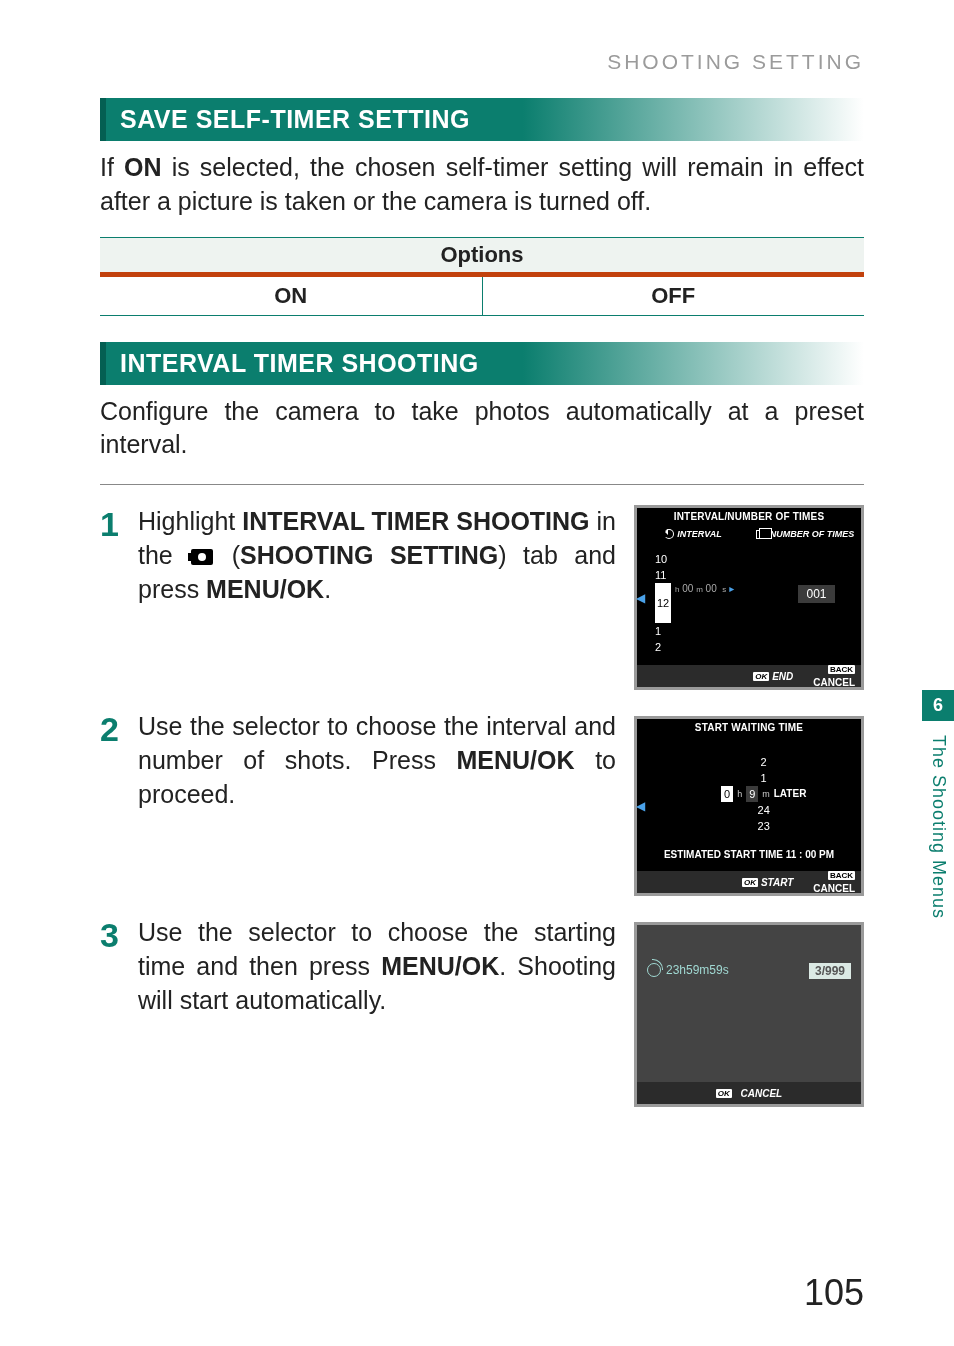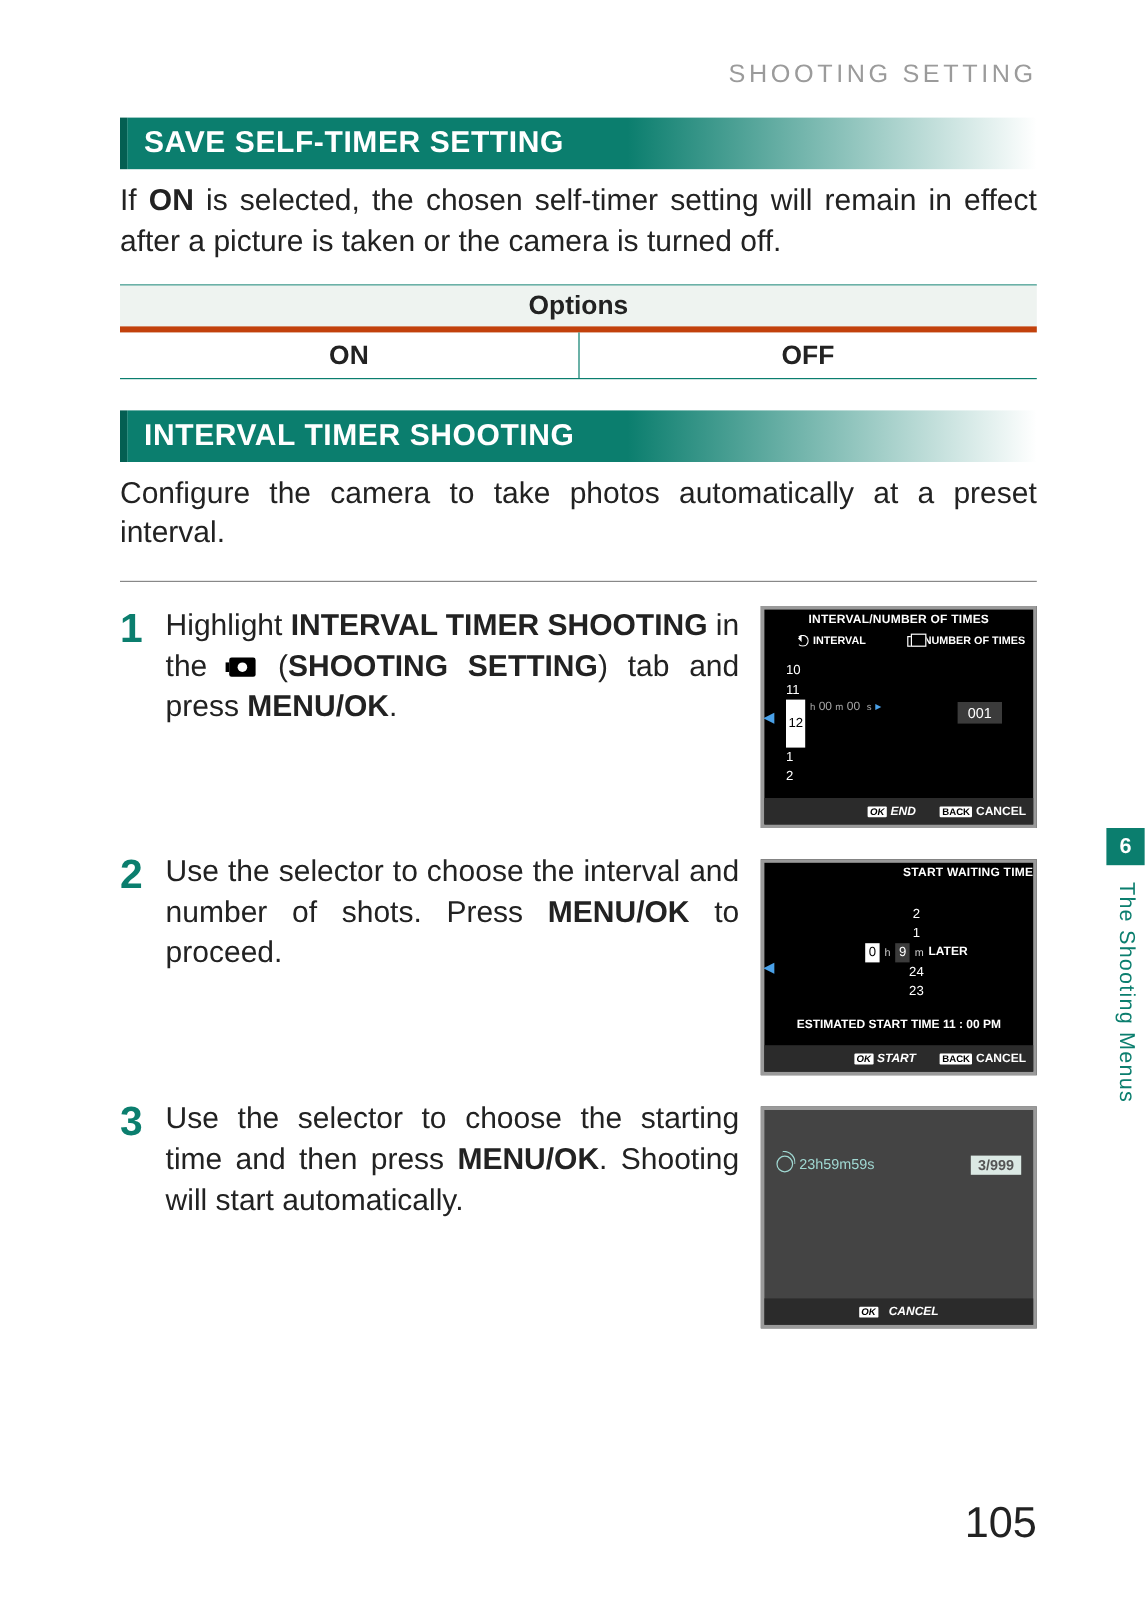"INTERVAL" .scr.sh .col-h { font-style: none -> italic }
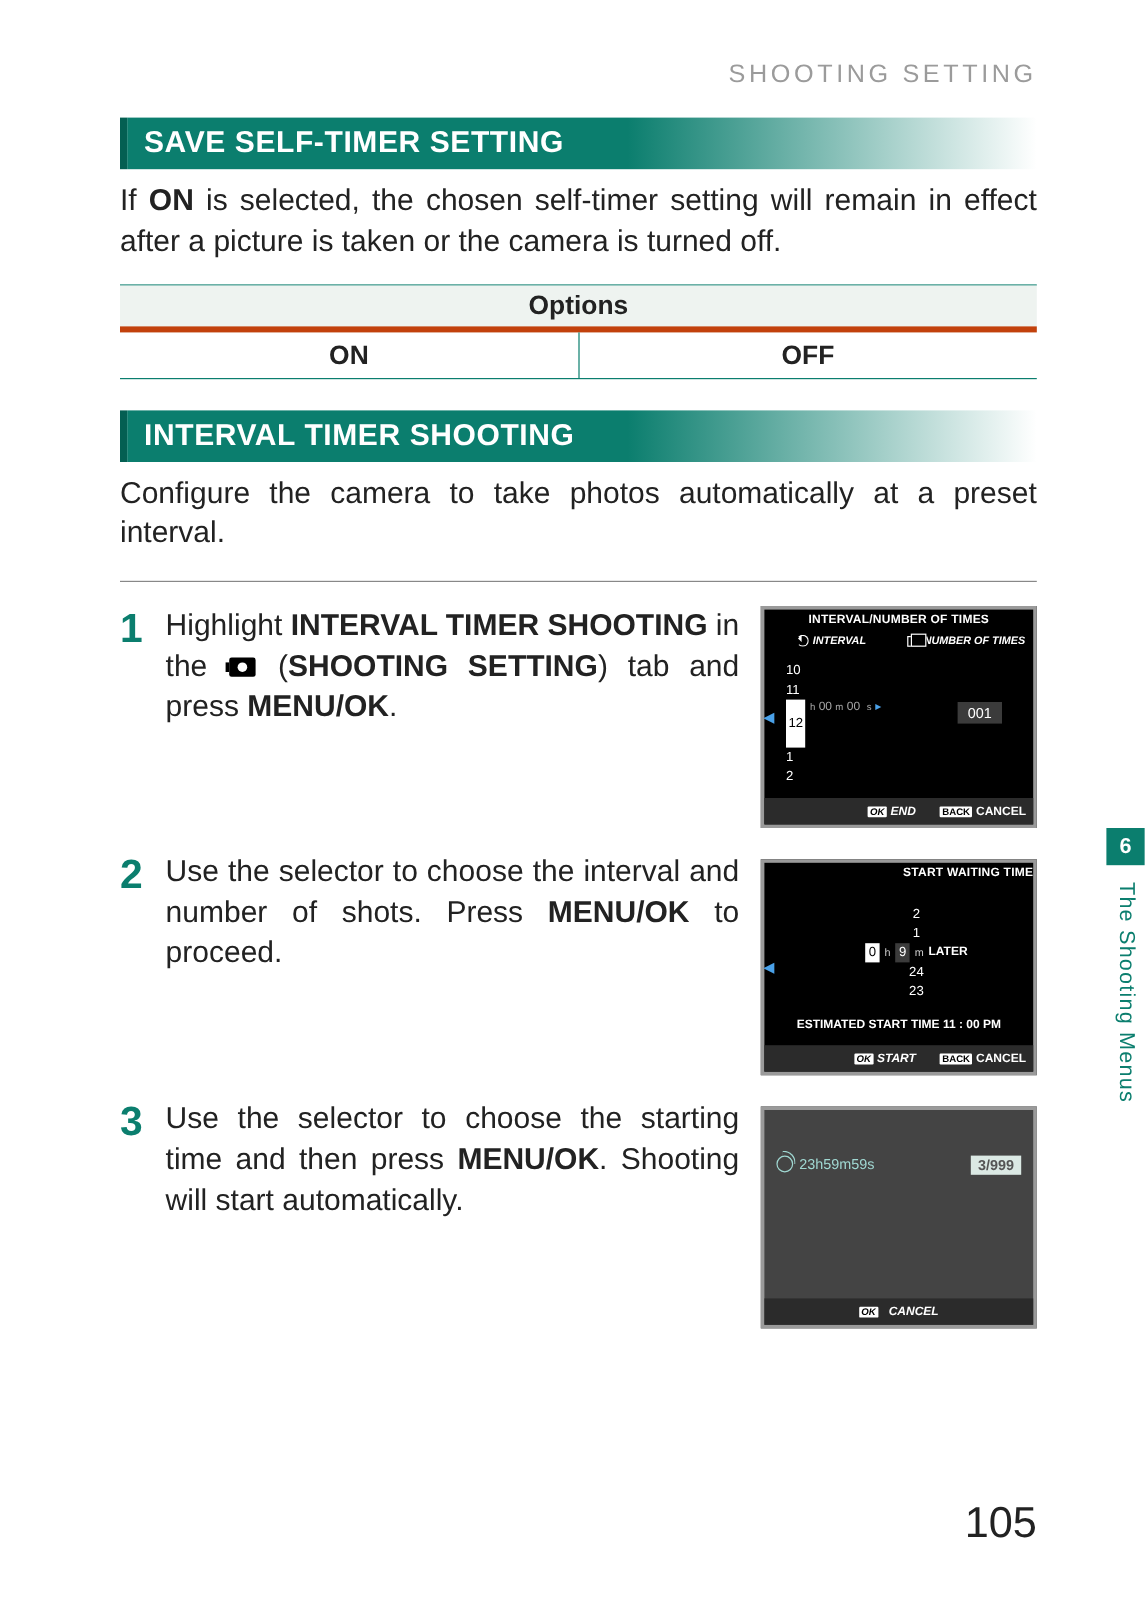"BACK" .badge-back { align-items: center -> flex-end; flex-direction: none -> column }
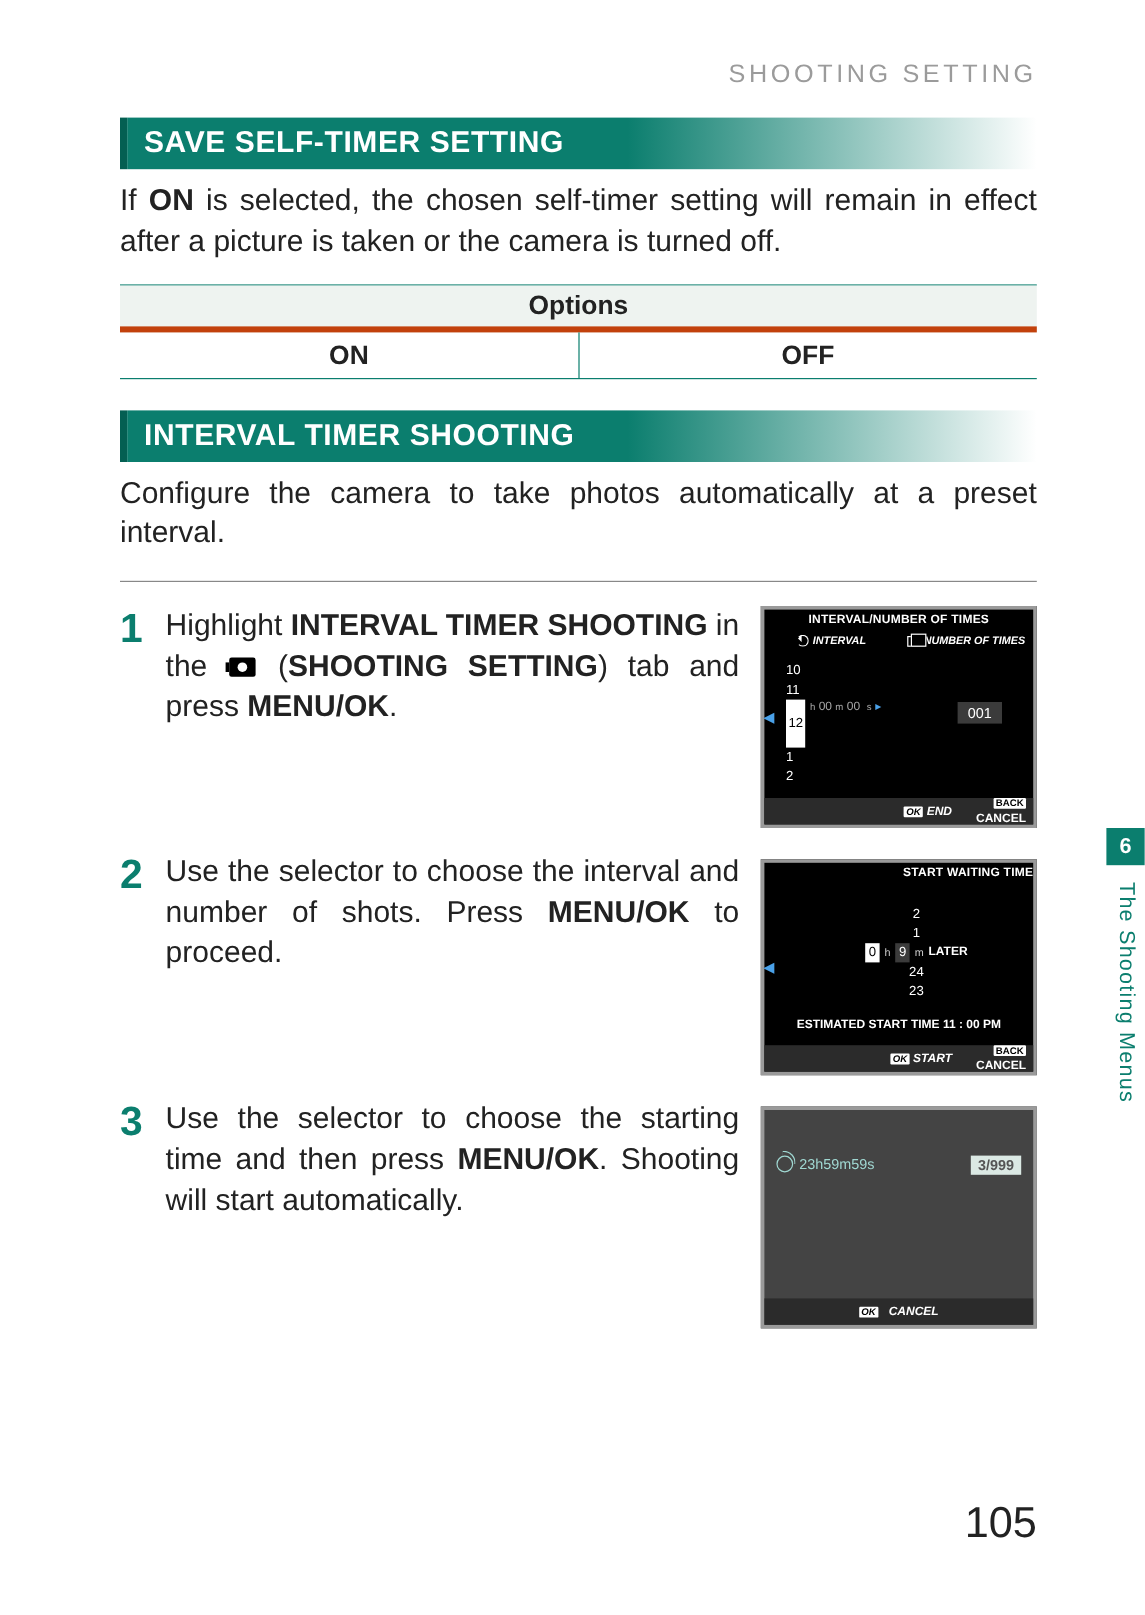"START WAITING TIME" div.title { text-align: right -> center }
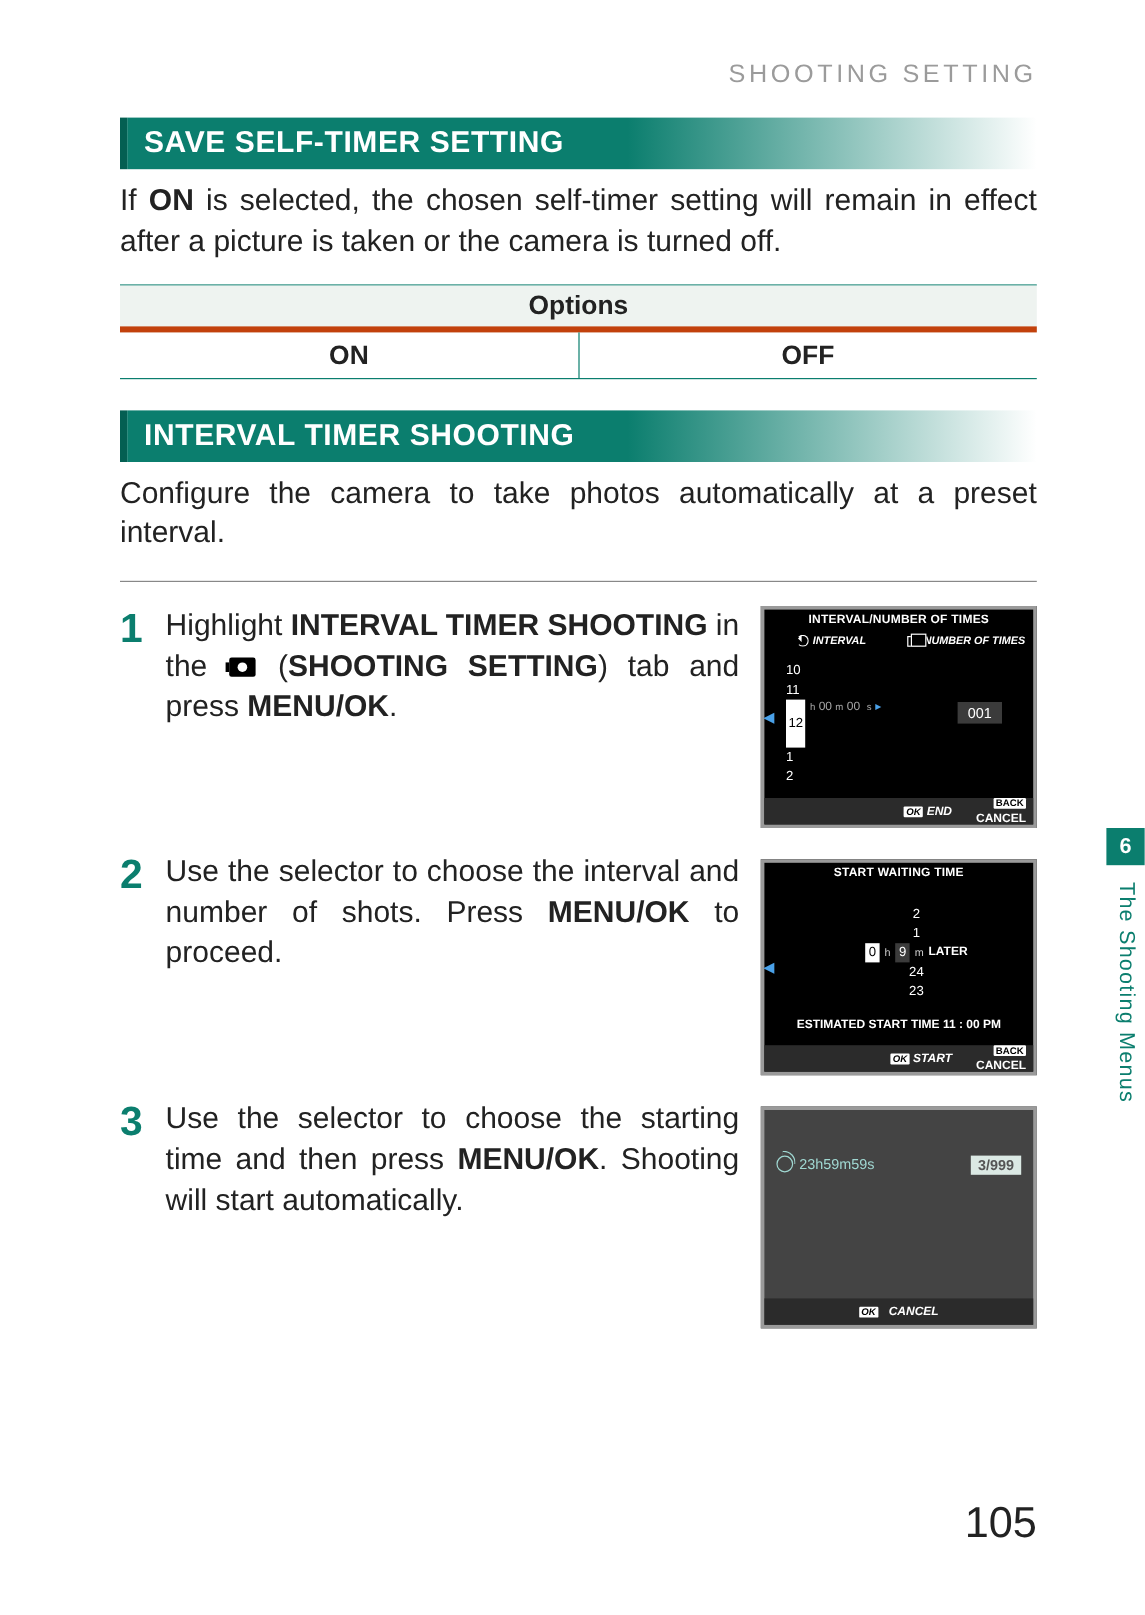"105" .page-num { bottom: 56px -> 32px }
